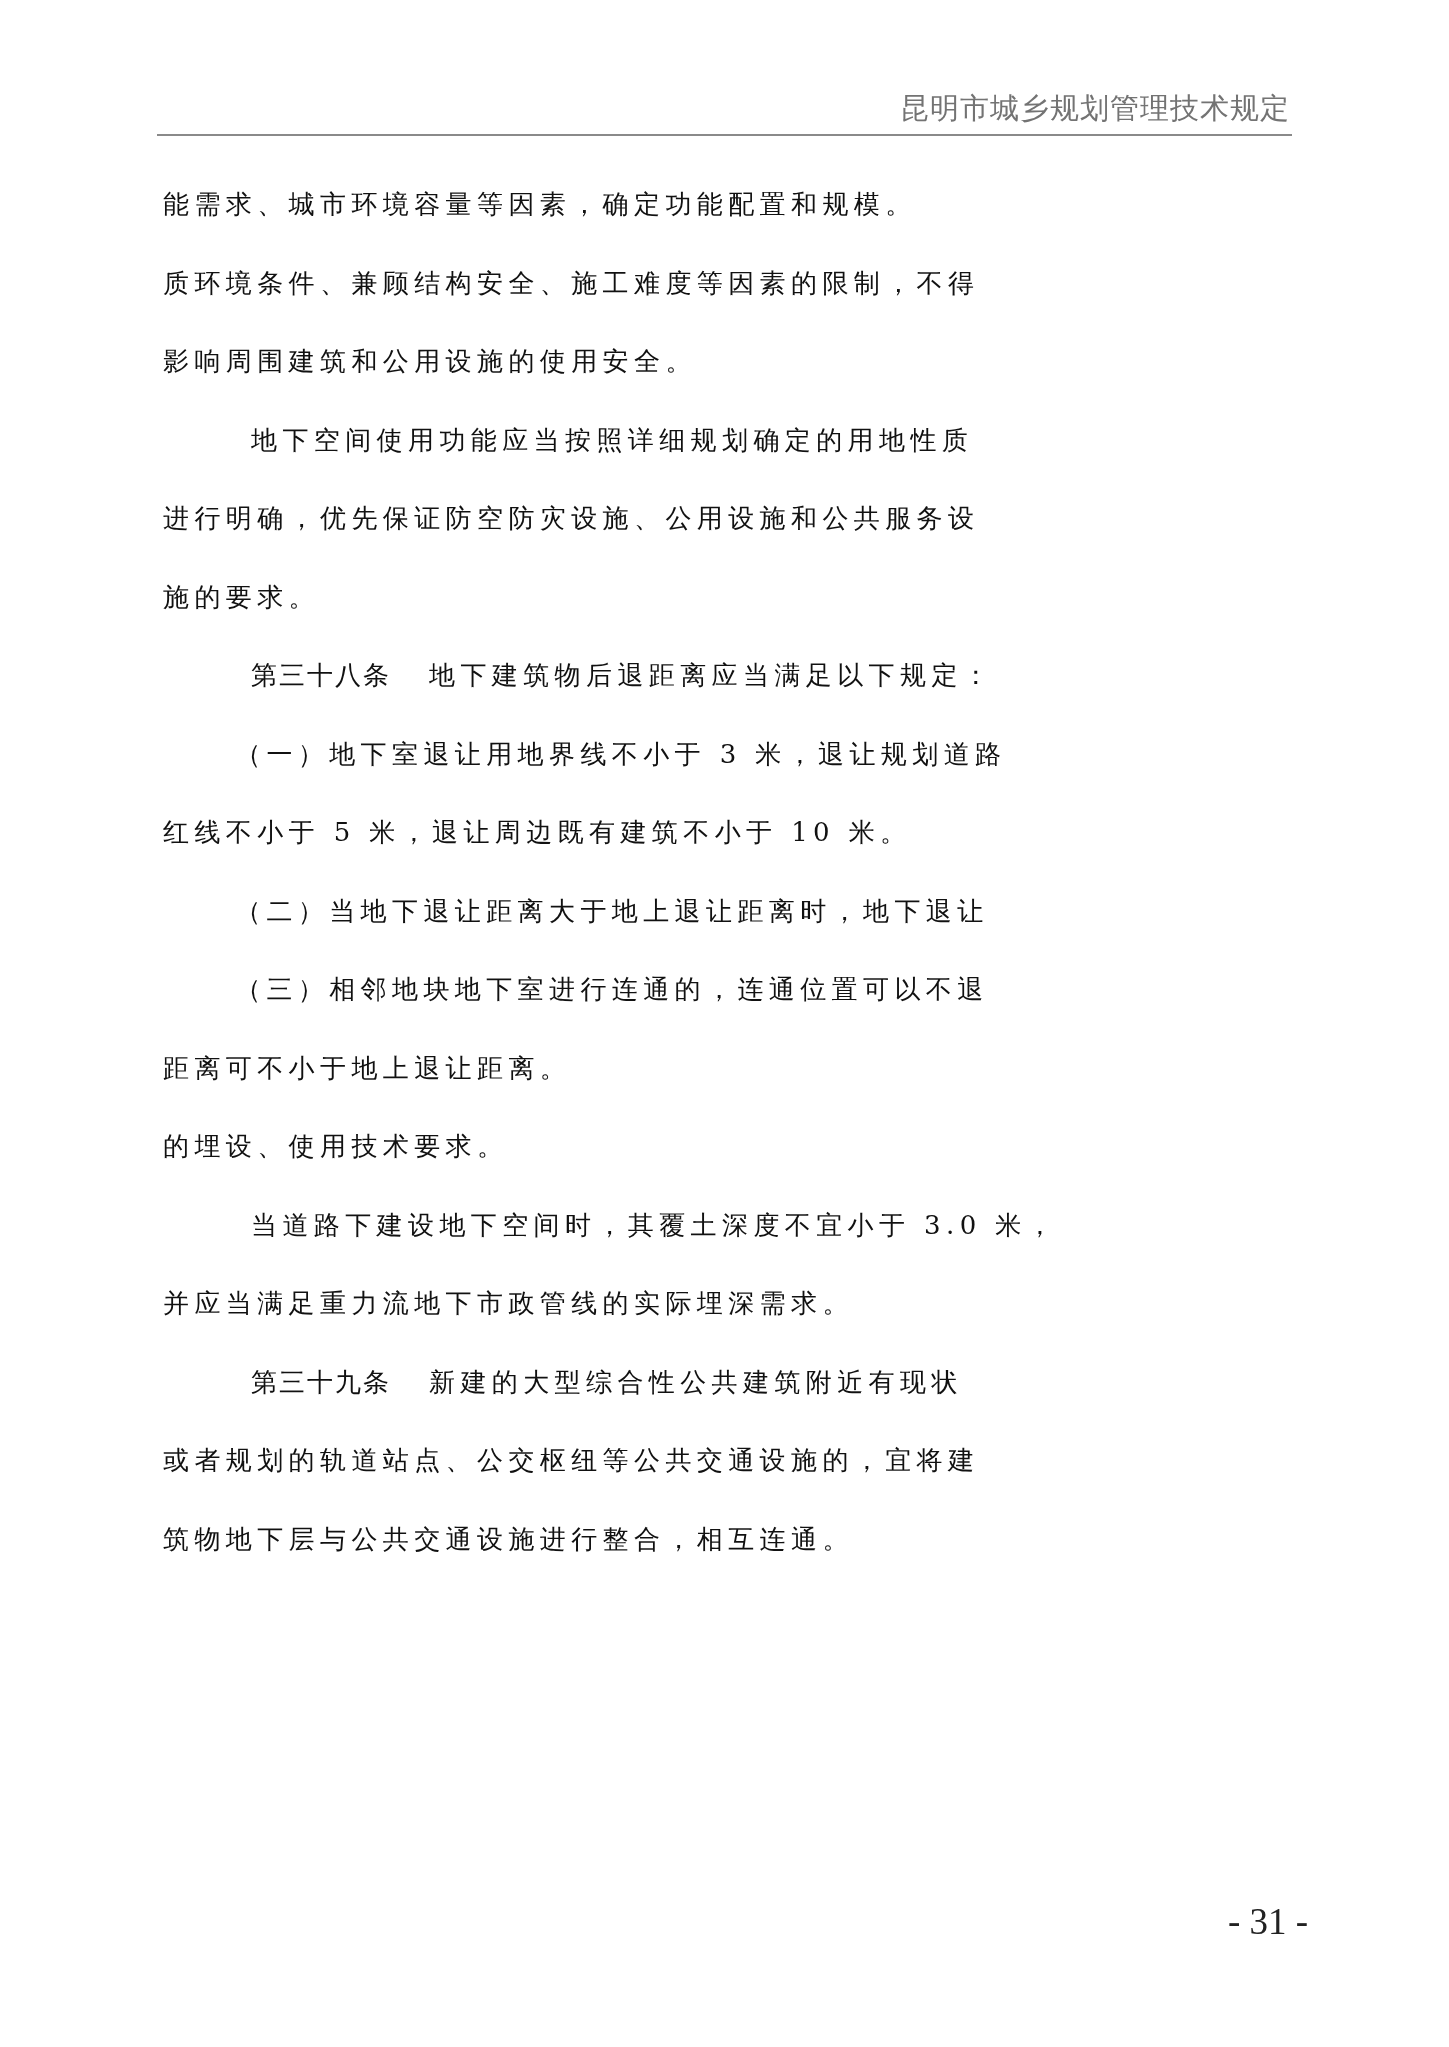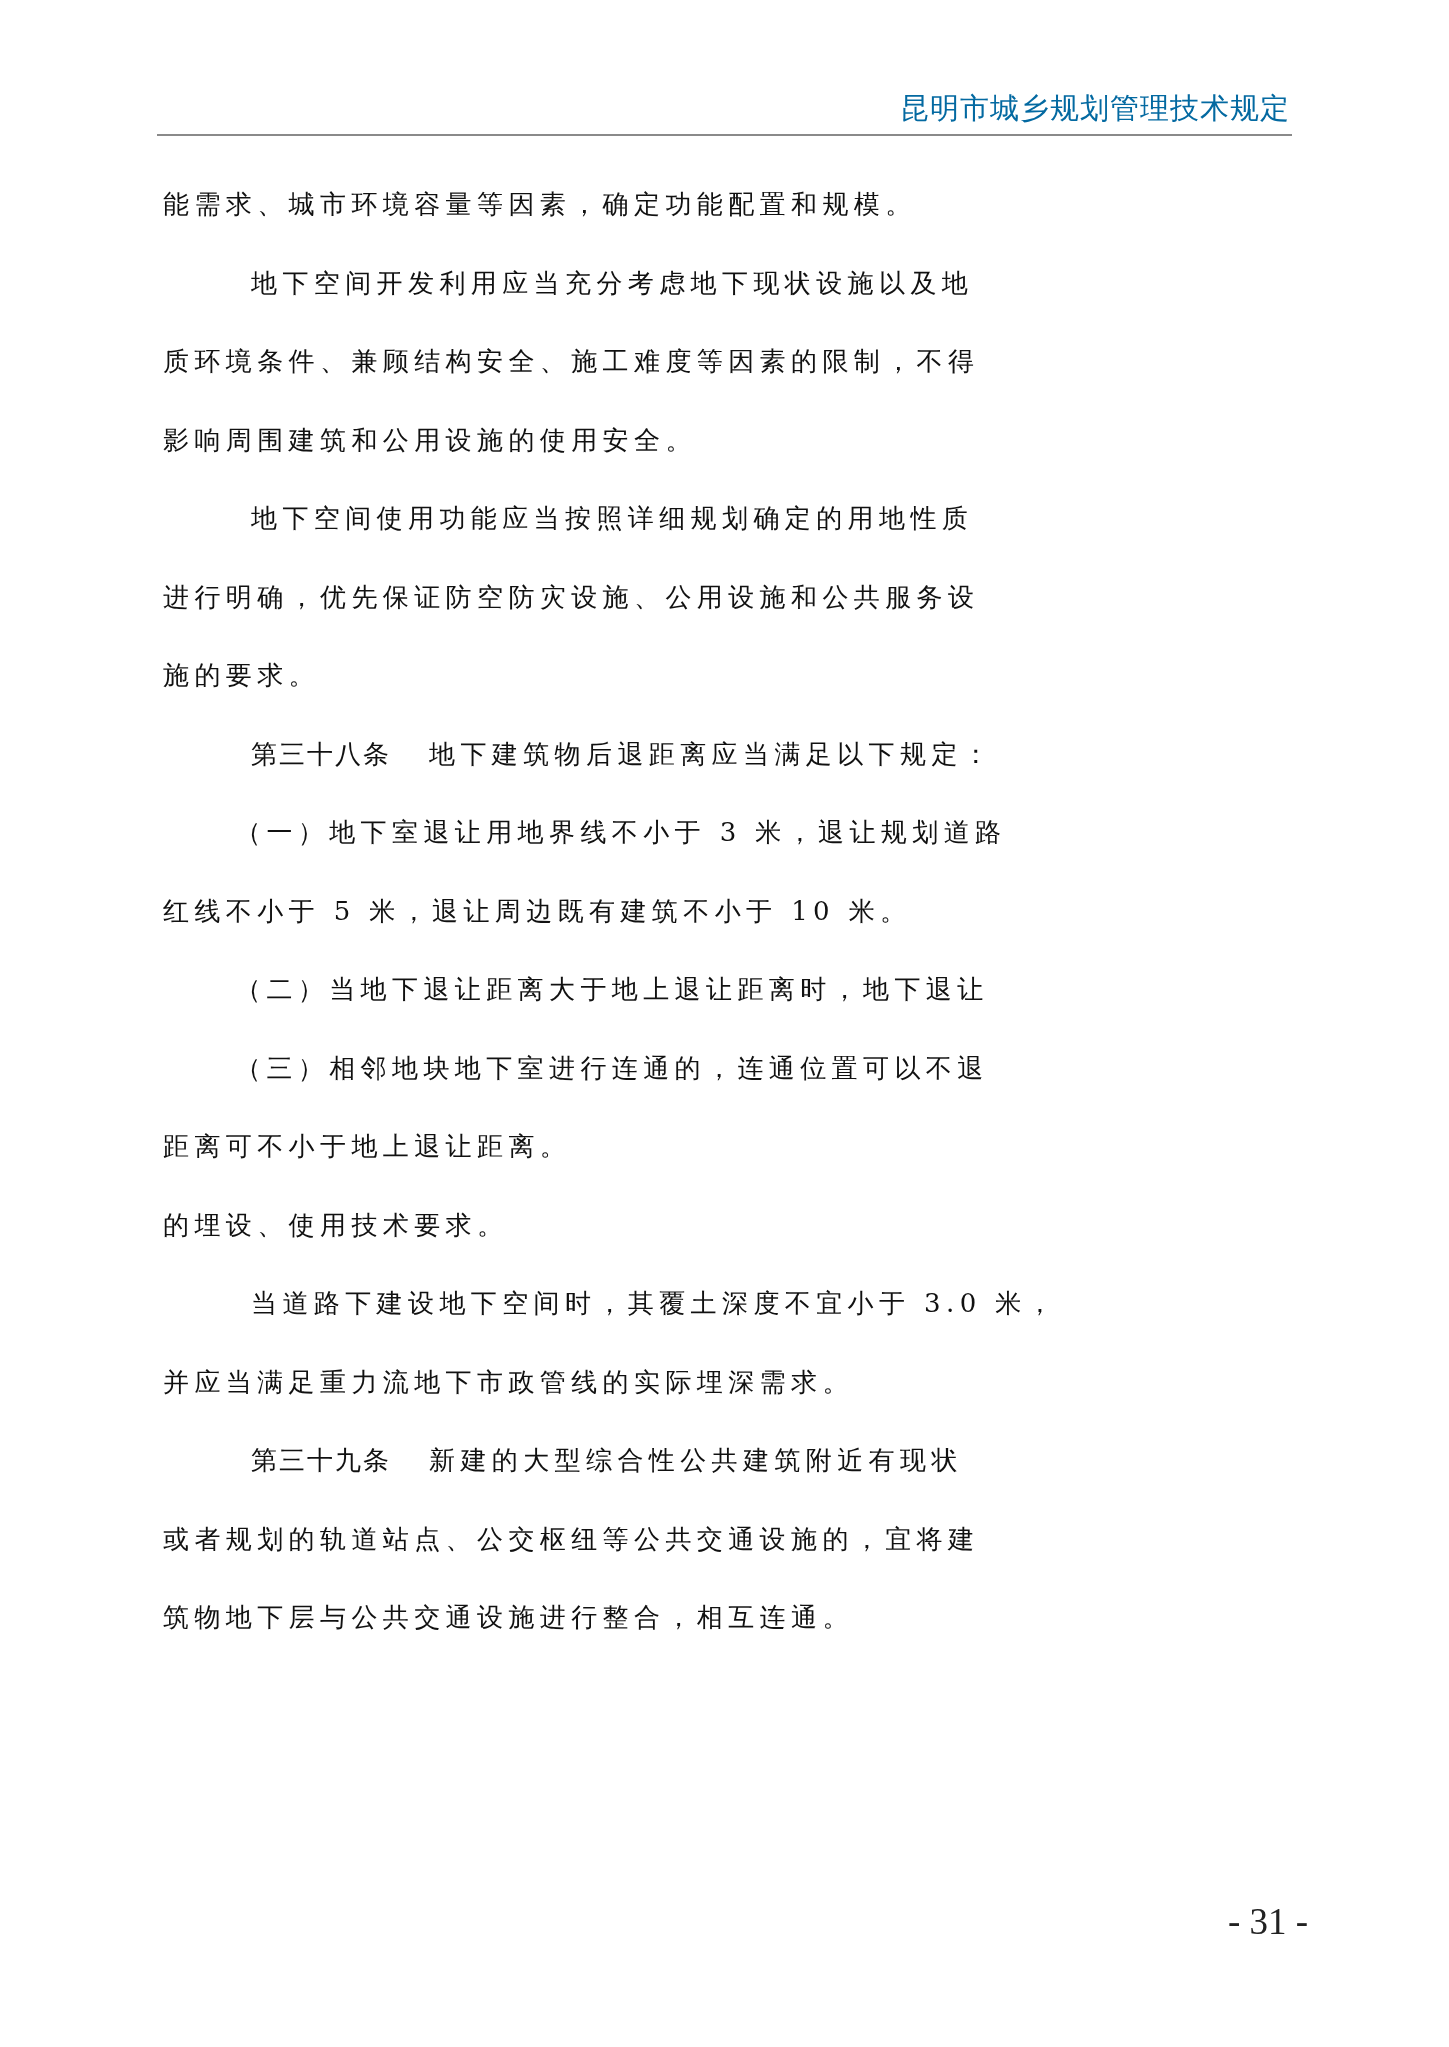"昆明市城乡规划管理技术规定" .header-title { color: #0369a1 -> #737373 }
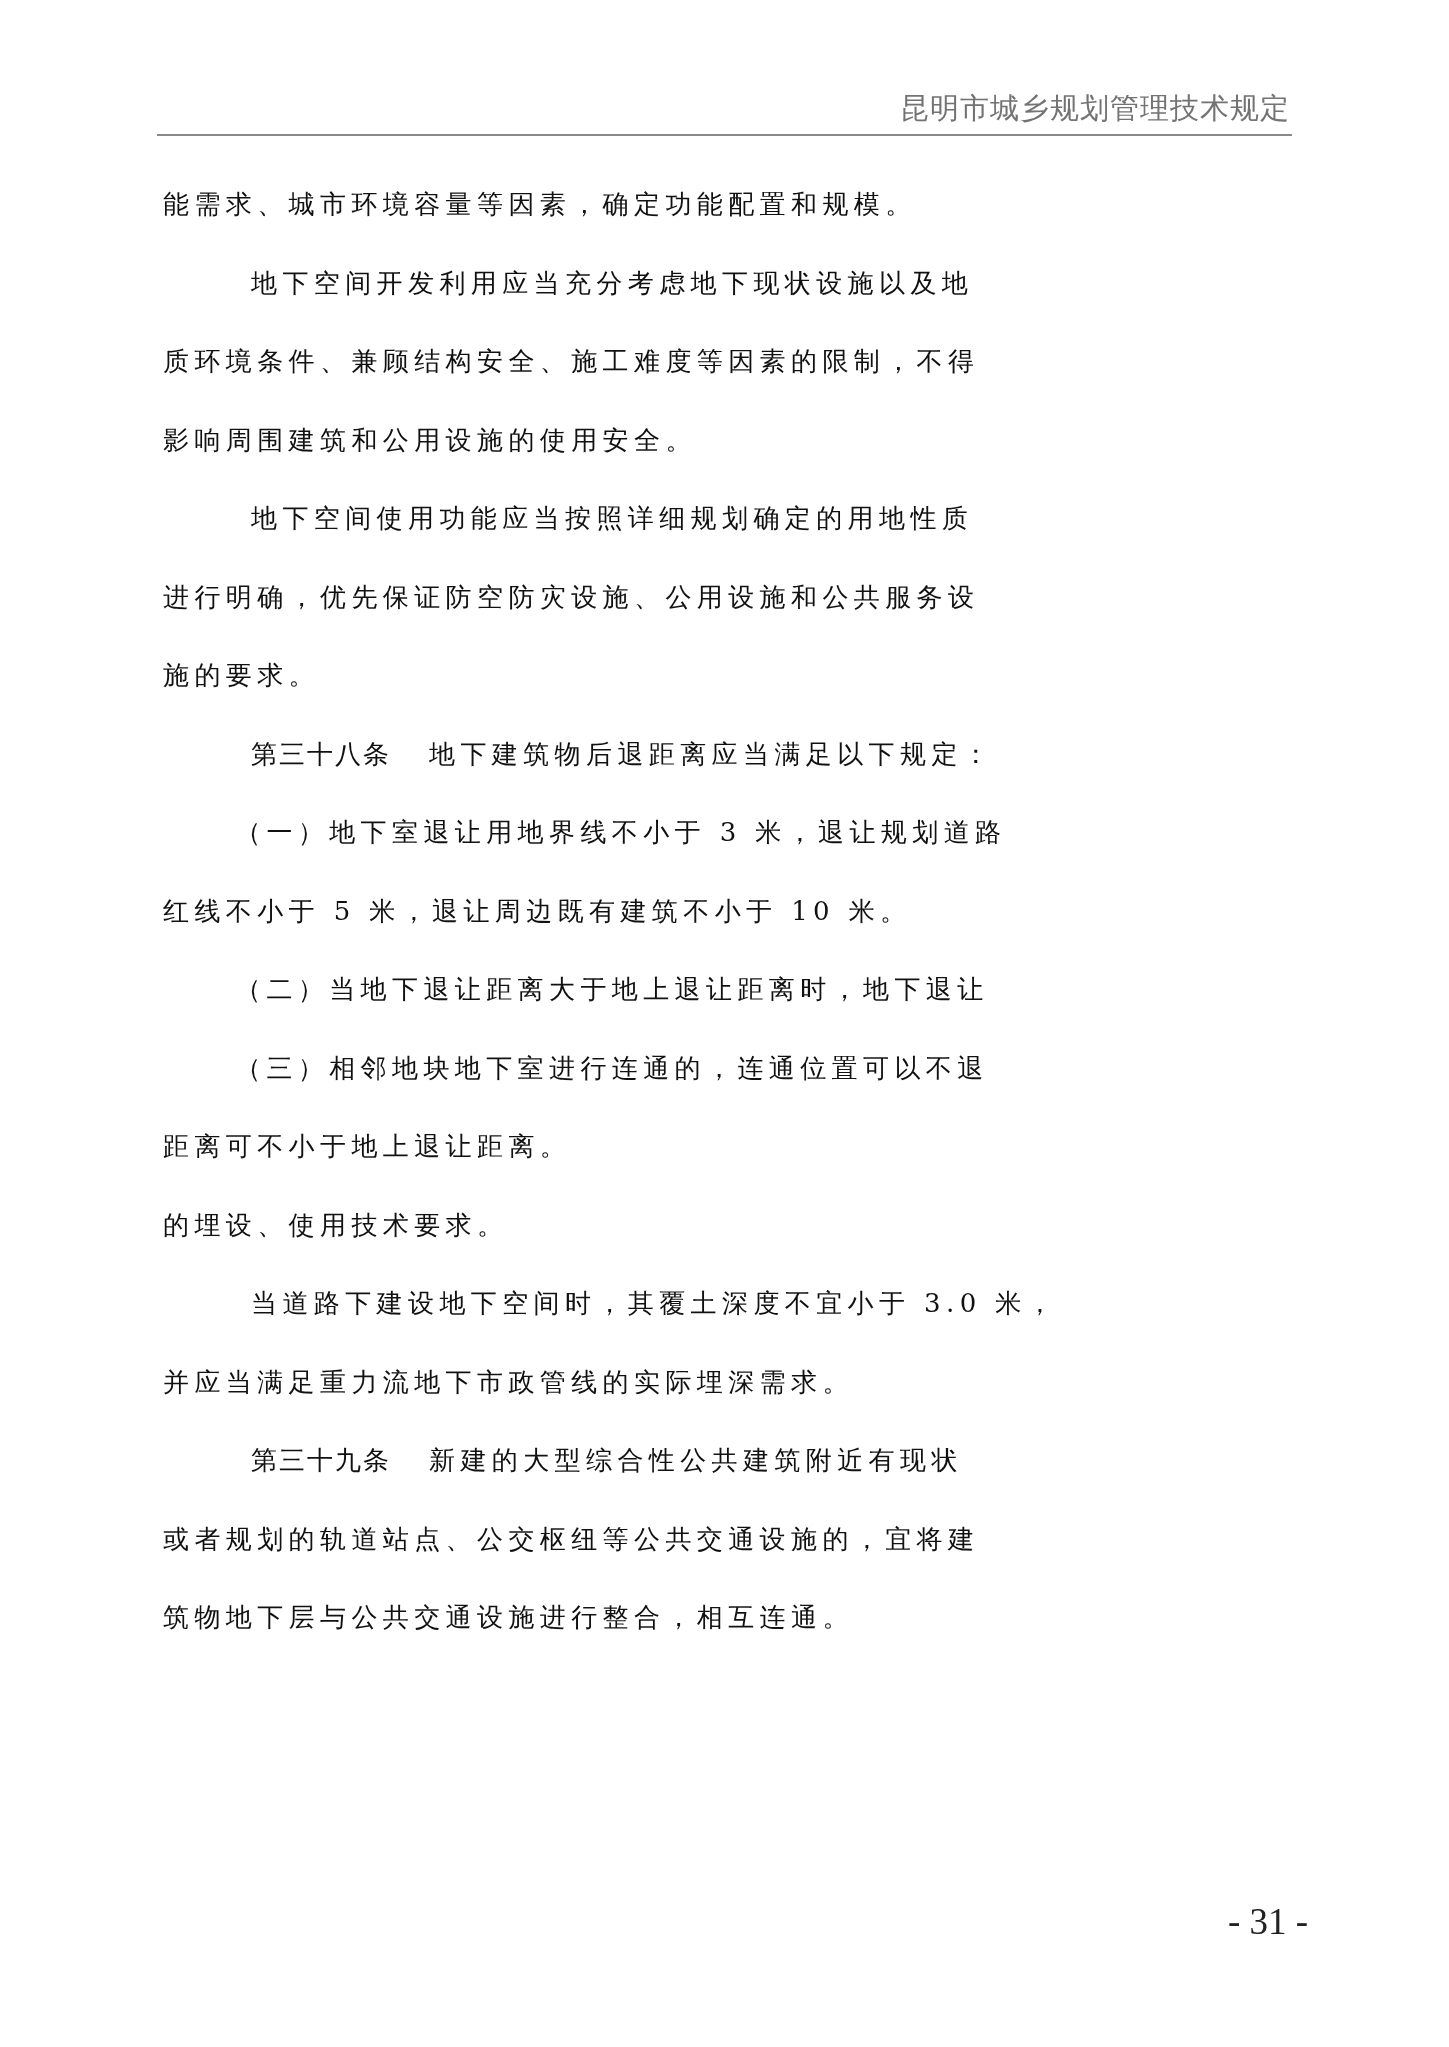"地下空间开发利用应当充分考虑地下现状设施以及地" div.line { html: <div>地下空间开发利用应当充分考虑地下现状设施以及地</div> -> none }
